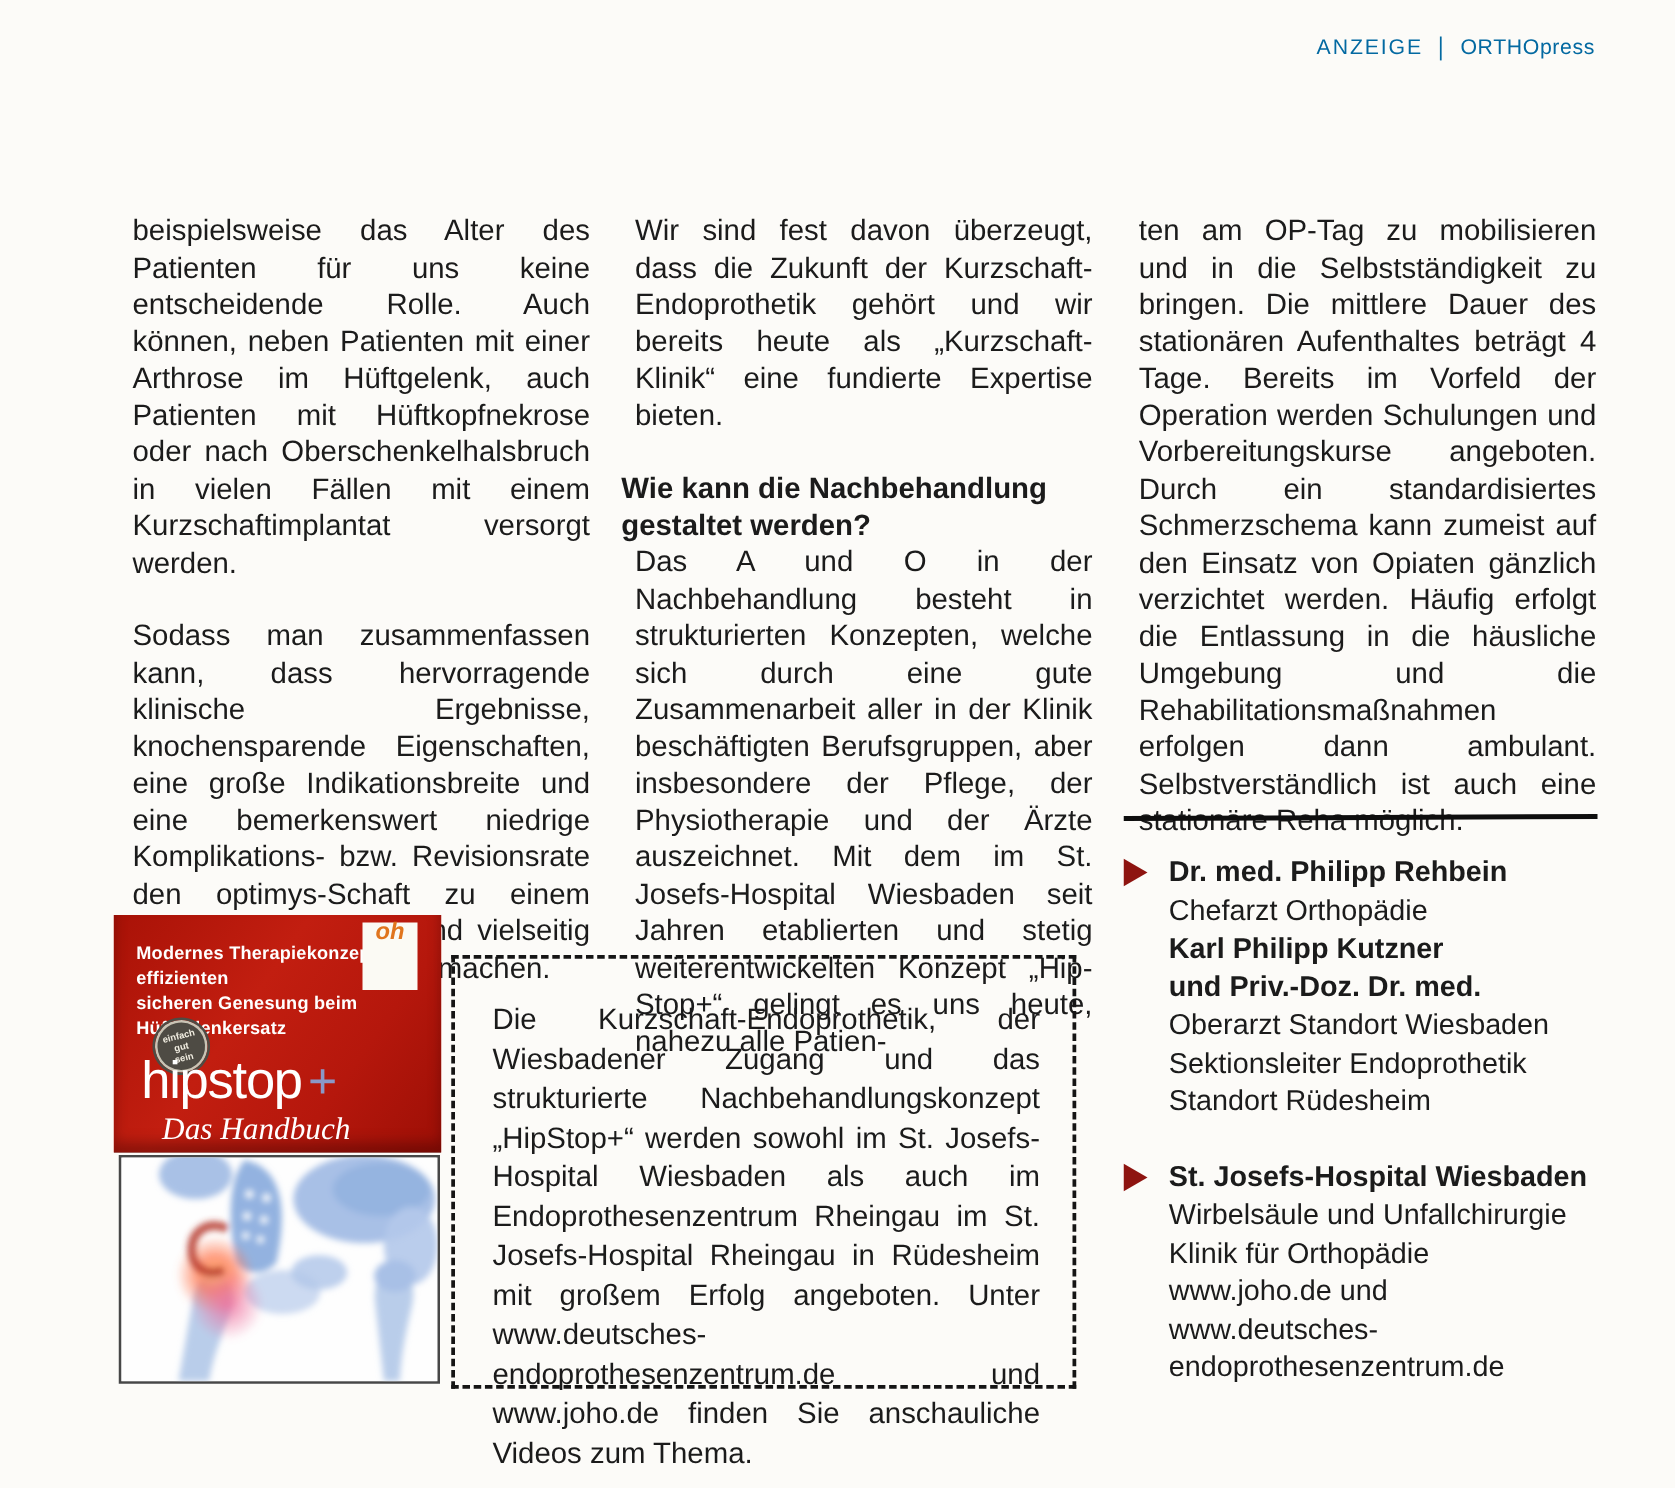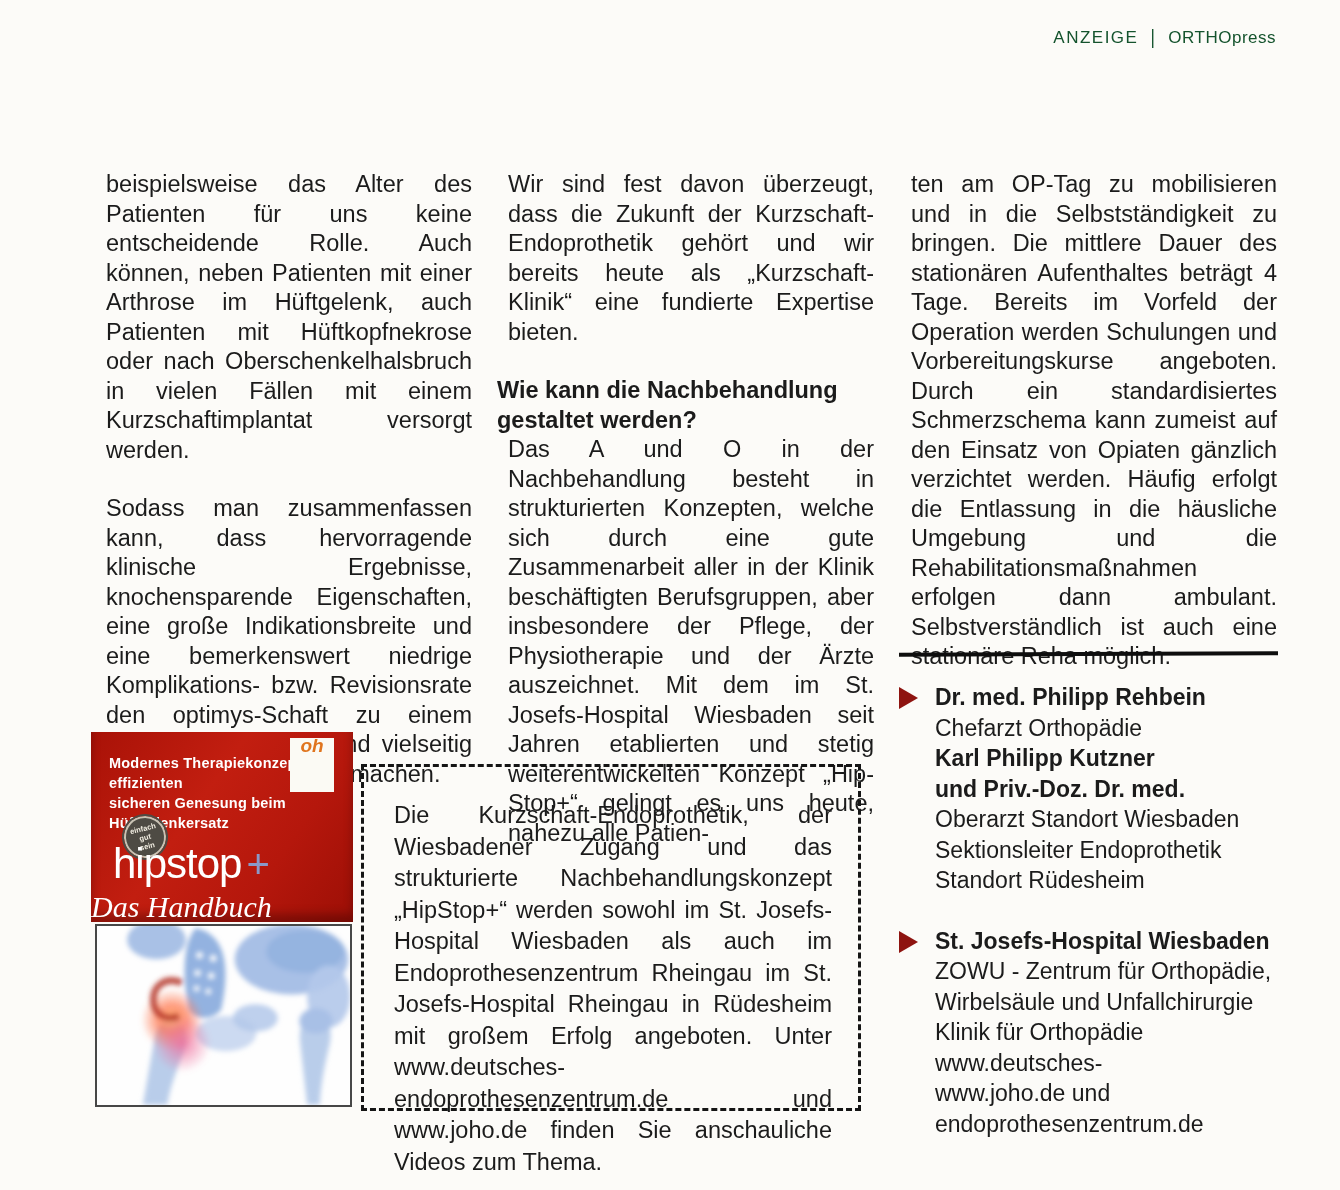"ANZEIGE" .header { color: #14532d -> #0369a1 }
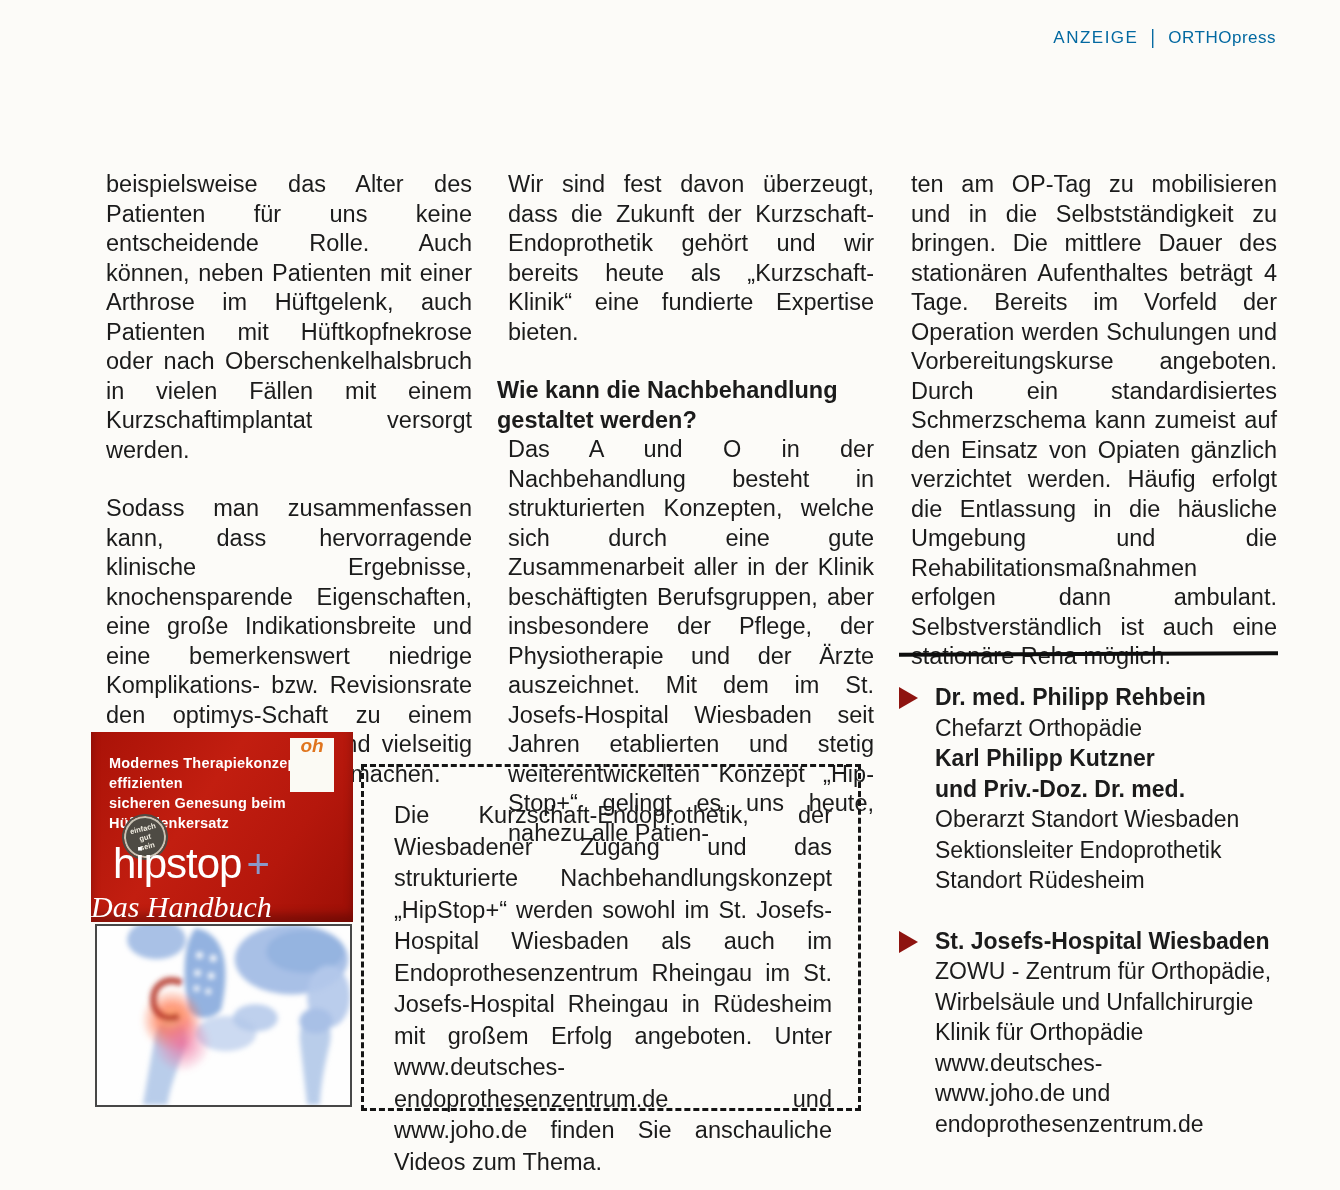"Das Handbuch" .cover-subtitle { font-size: 30px -> 25px; text-align: left -> center }
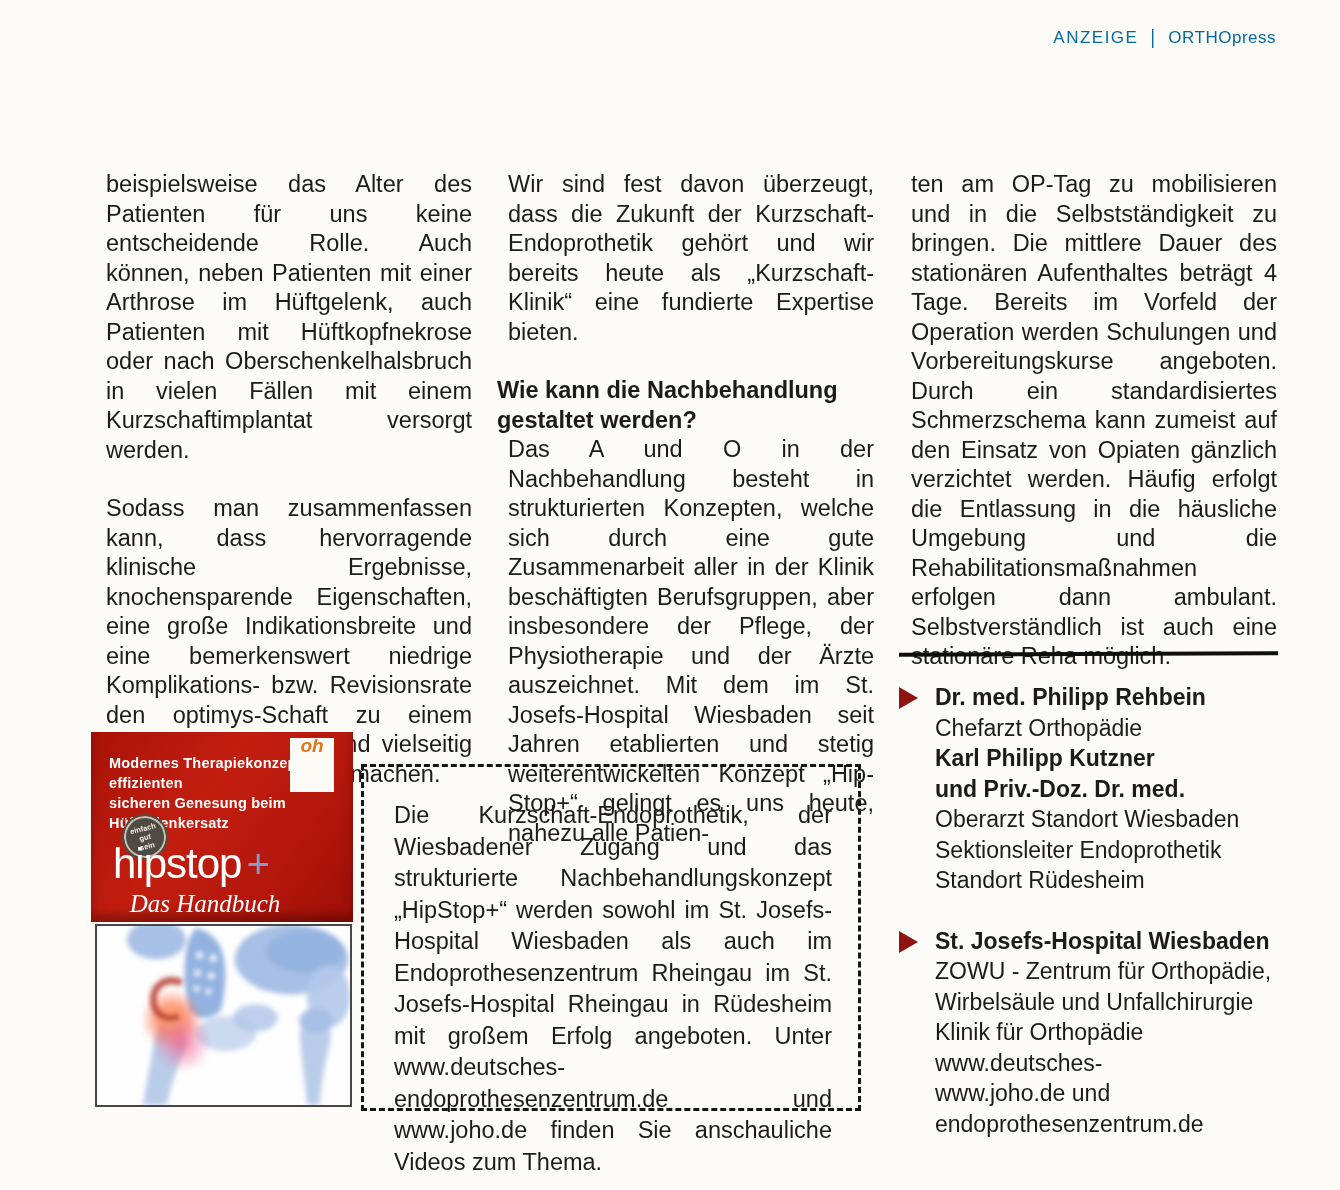"ZOWU - Zentrum für Orthopädie," div { html: <div>ZOWU - Zentrum für Orthopädie,</div> -> none }
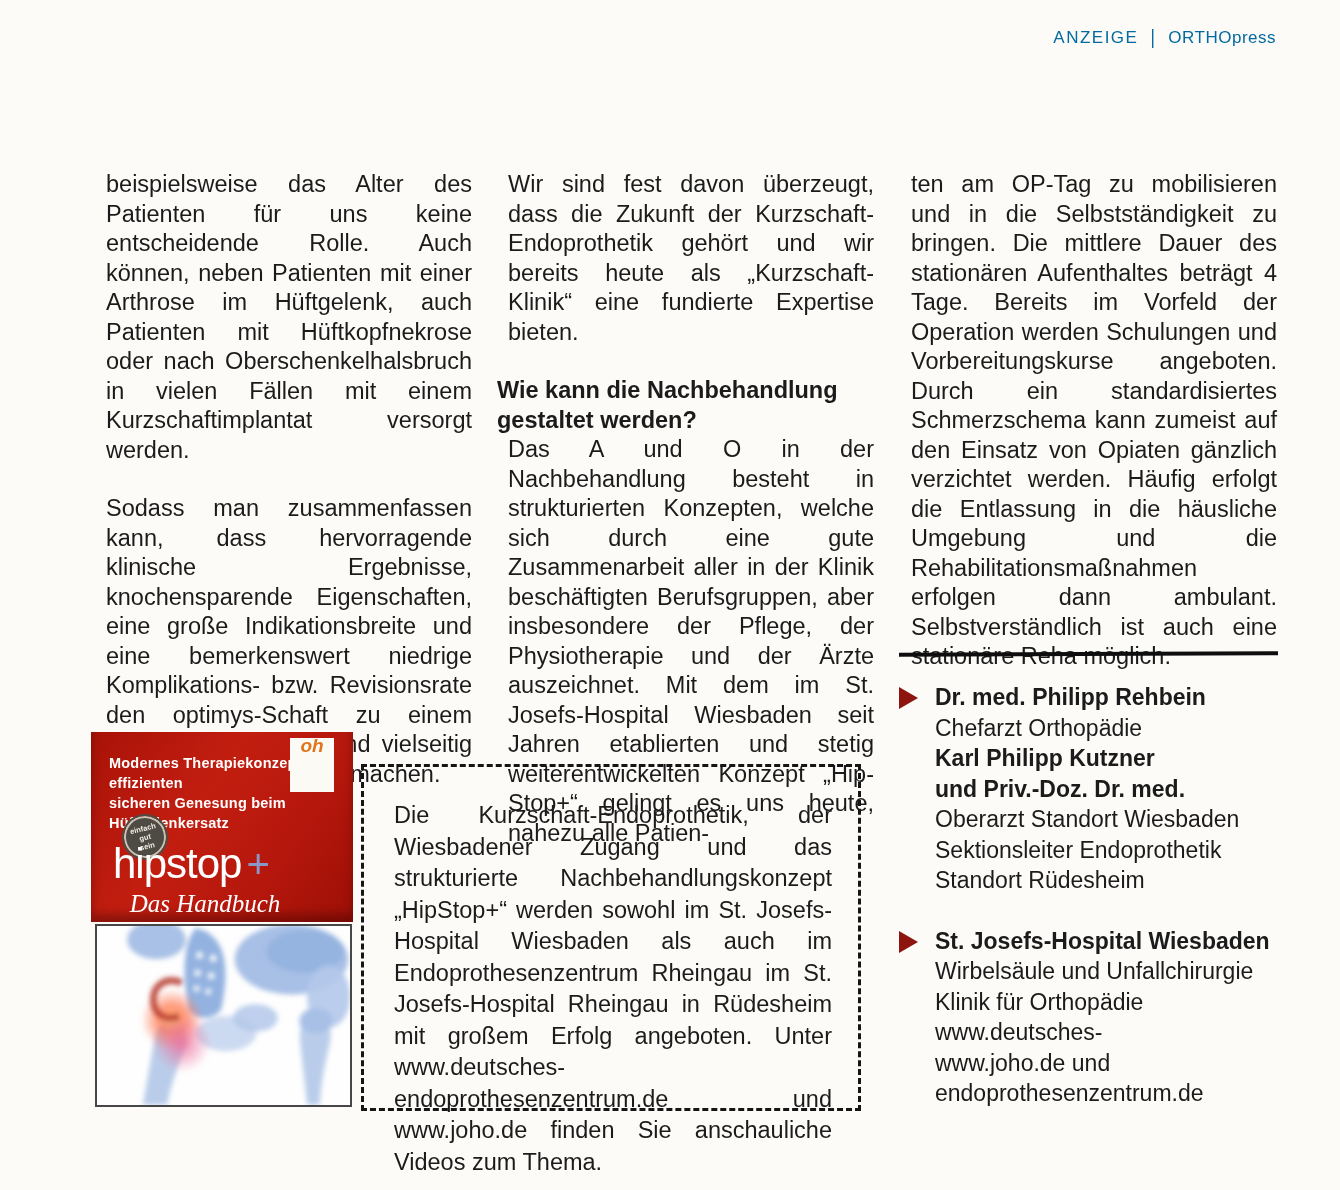"www.deutsches-" div { order: before "www.joho.de und" -> after "www.joho.de und" }
